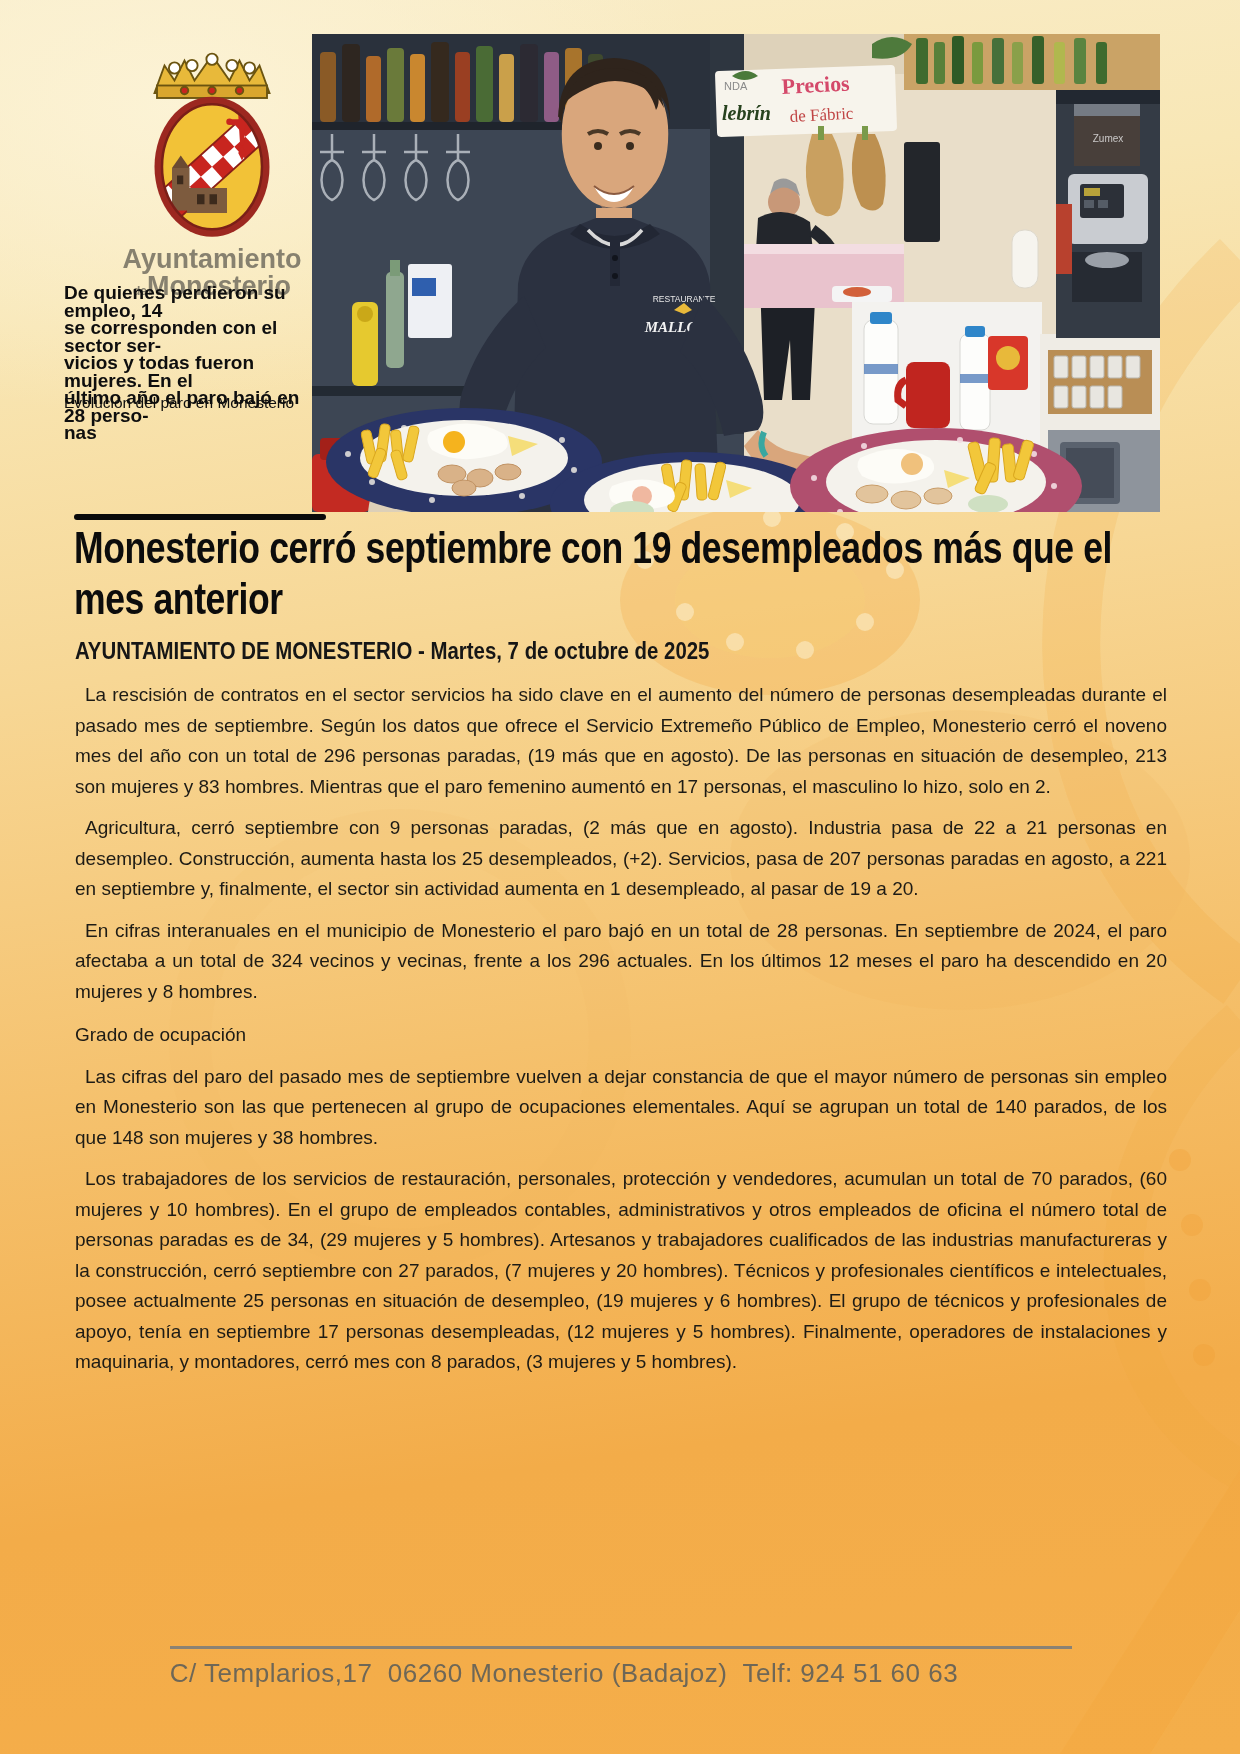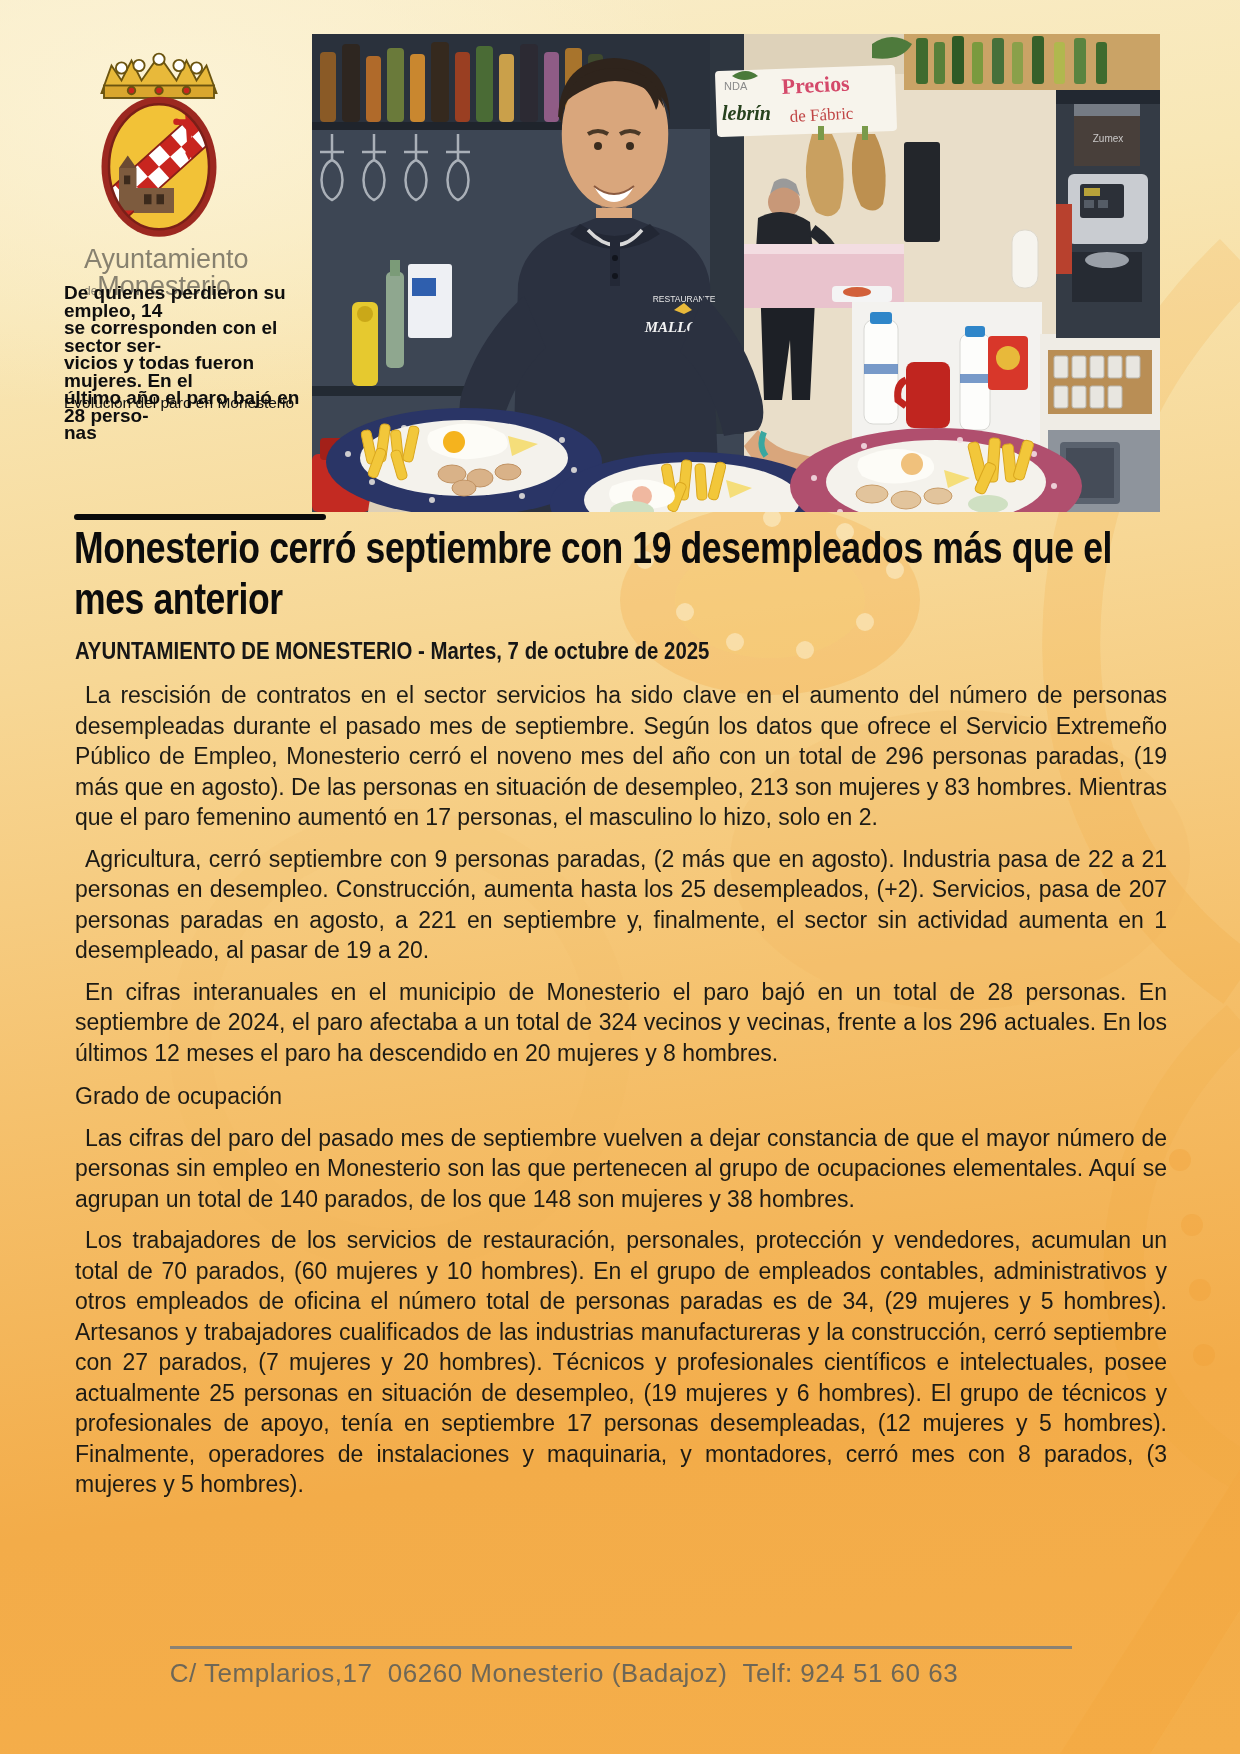"Ayuntamiento" .logo-block { font-weight: none -> bold; left: 84px -> 96px; text-align: none -> center }
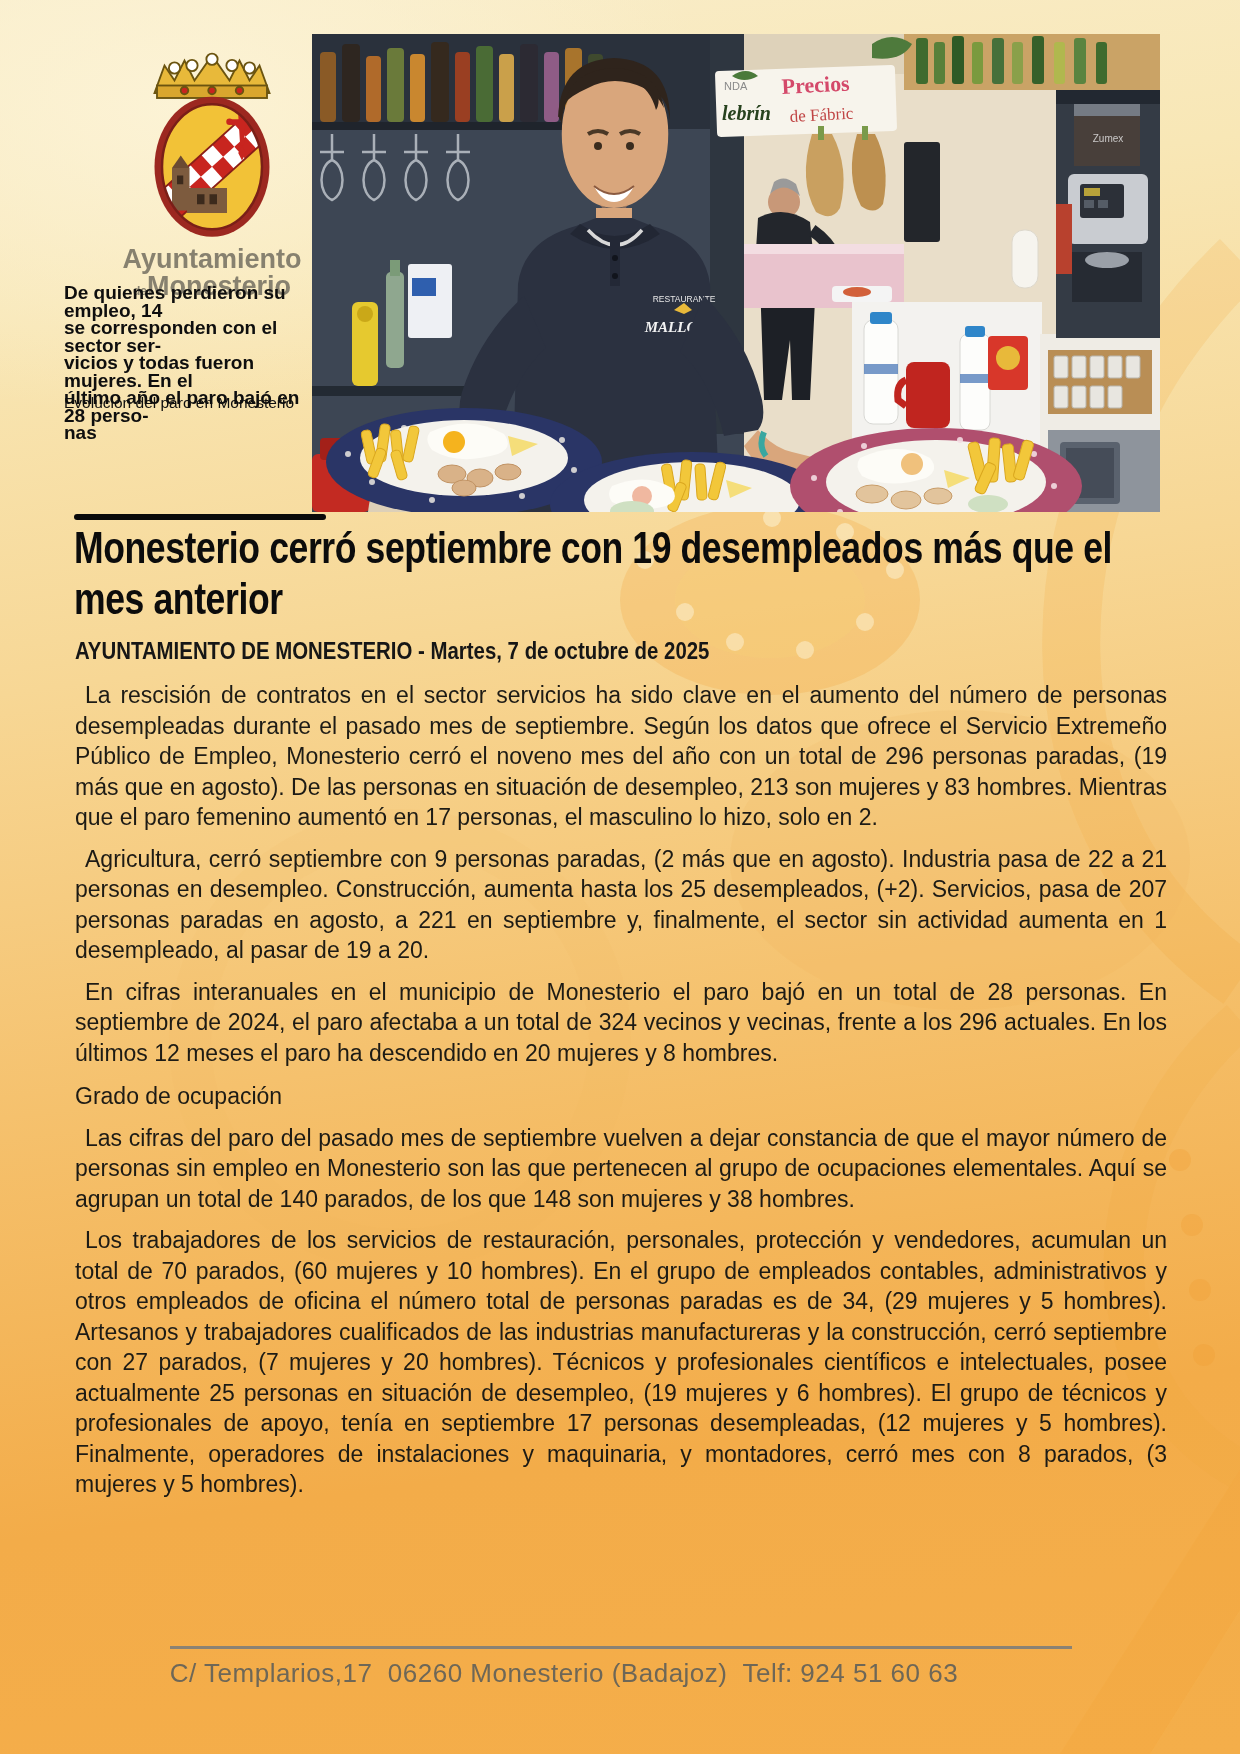"La rescisión de contratos en" .body-text { font-size: 23px -> 19px }
